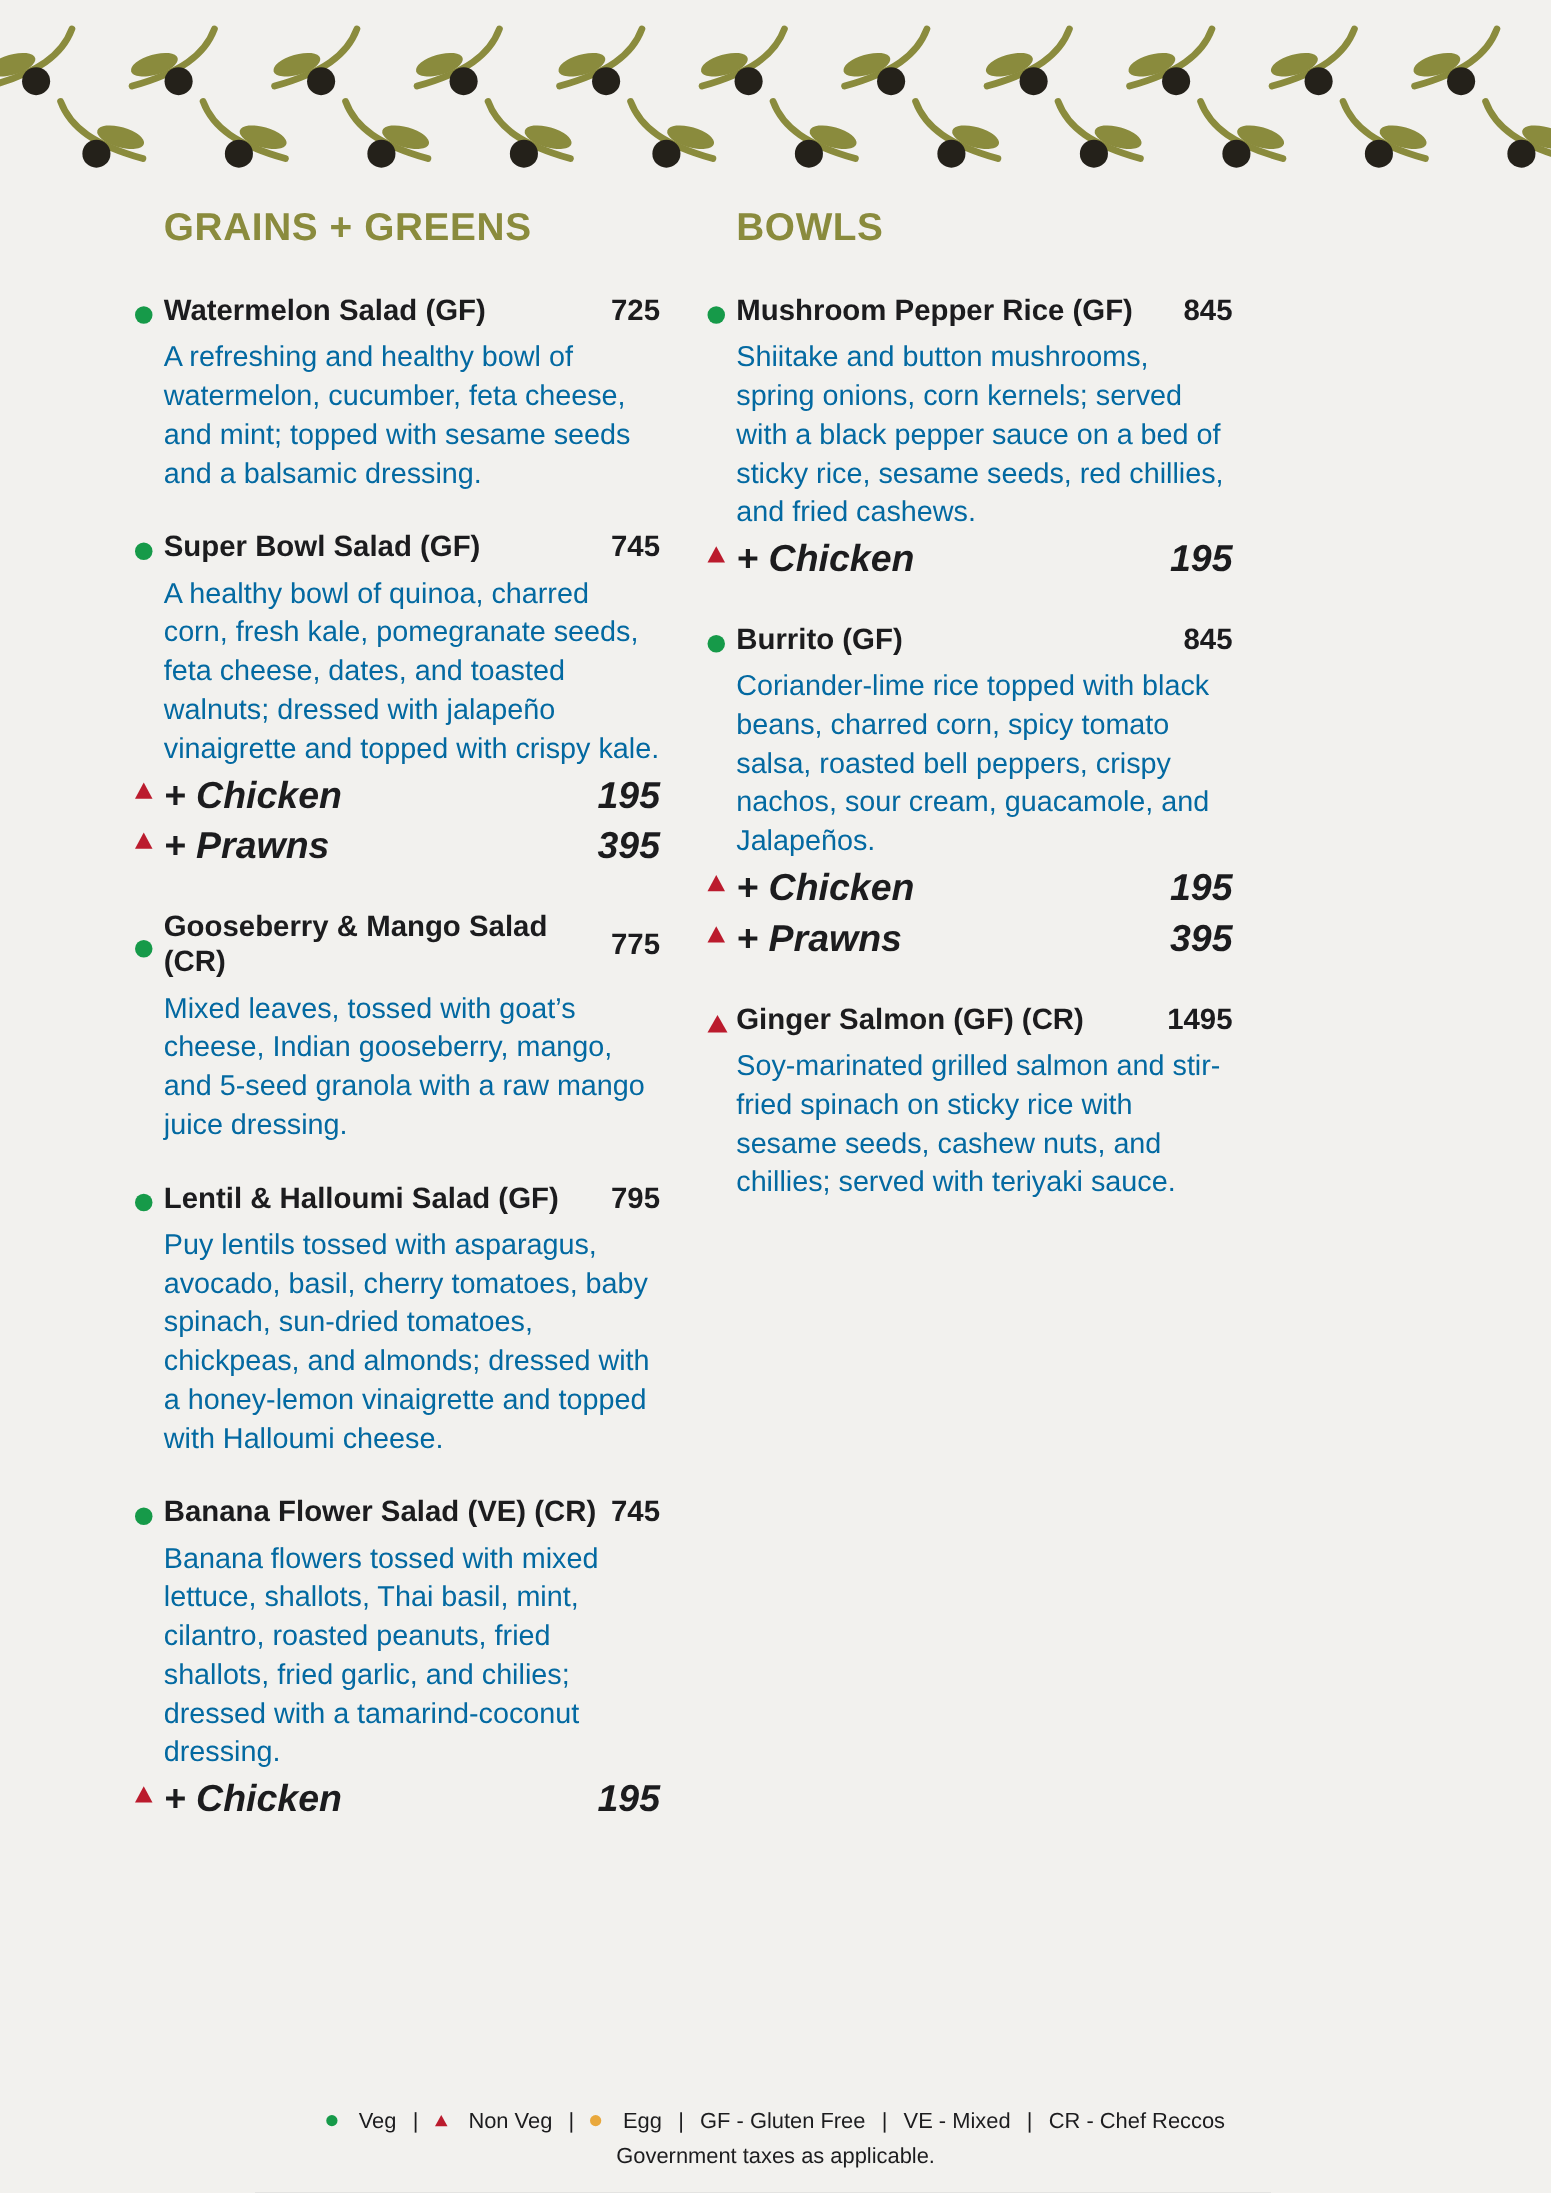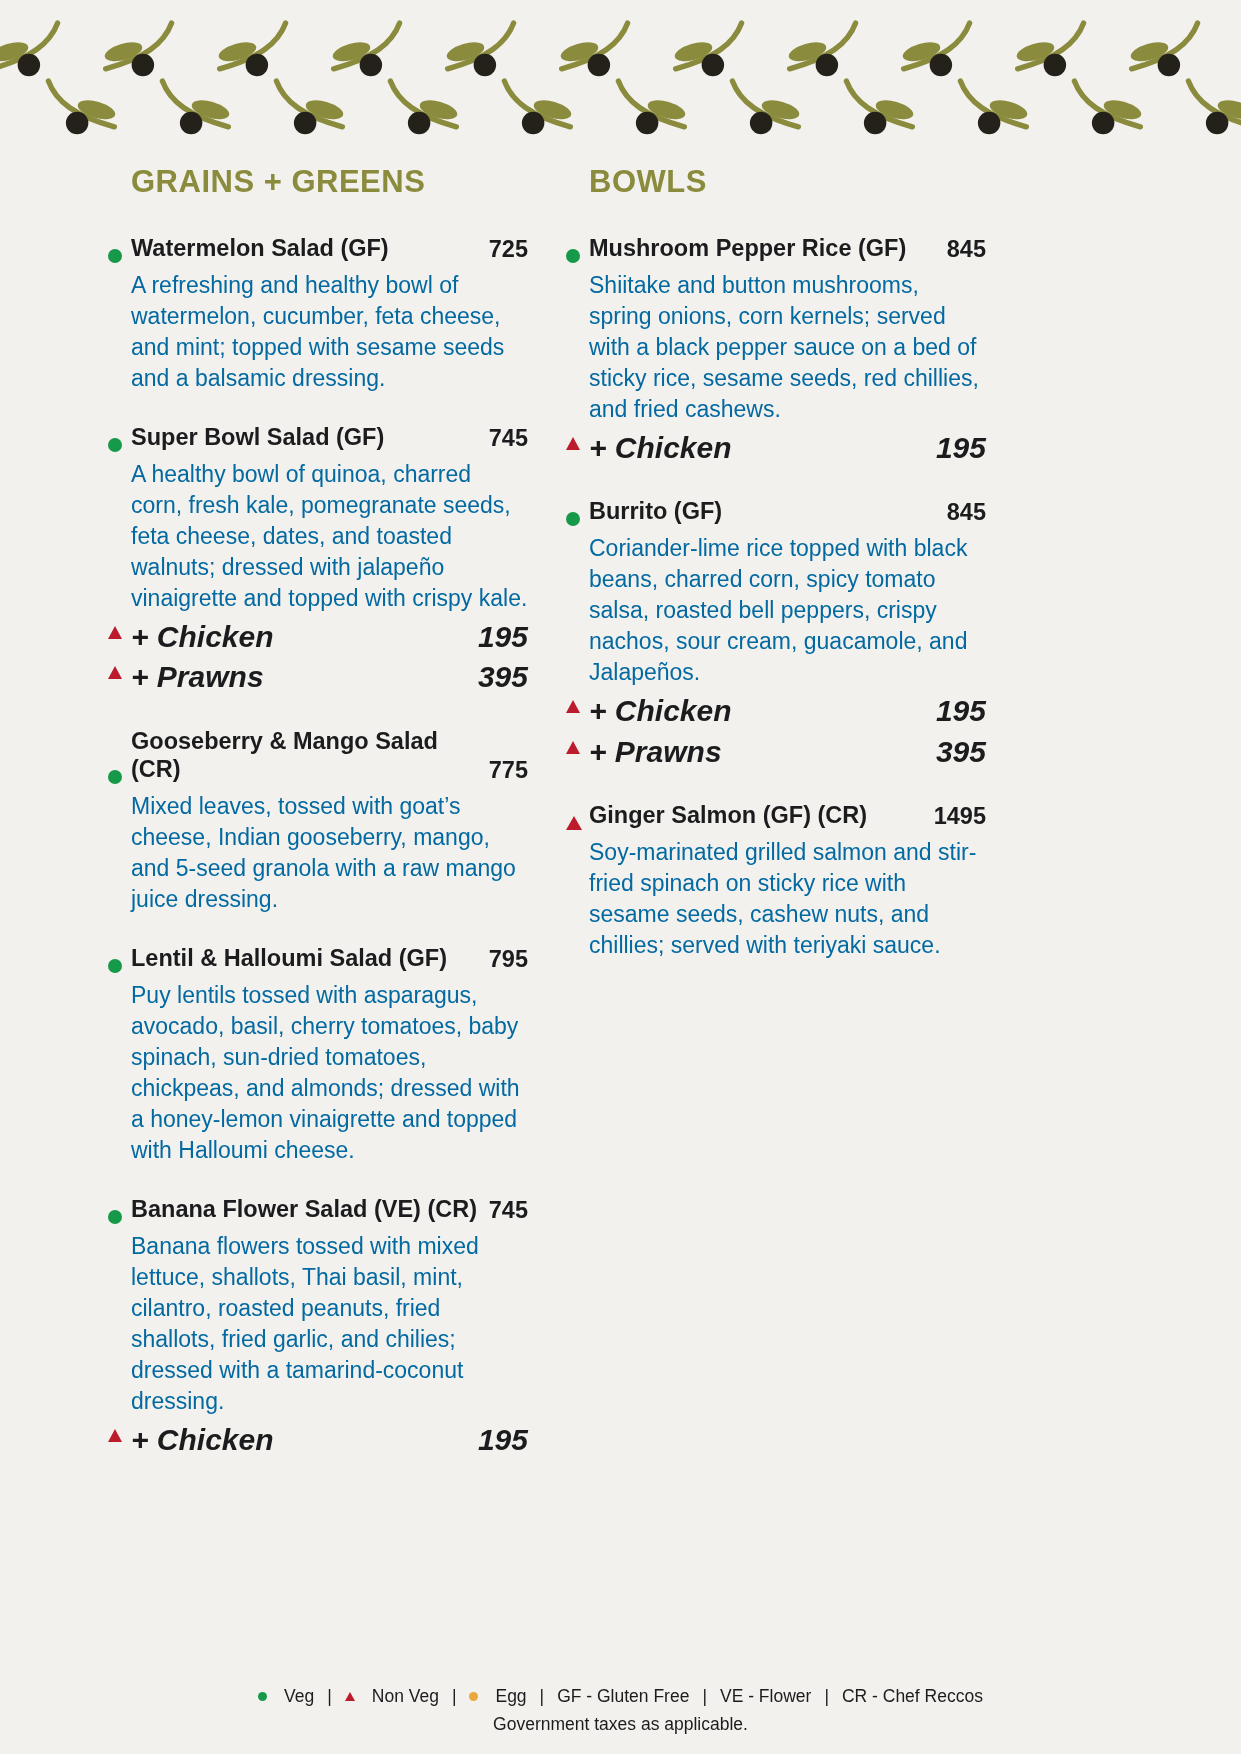"Watermelon Salad (GF)" .head { align-items: flex-end -> center }
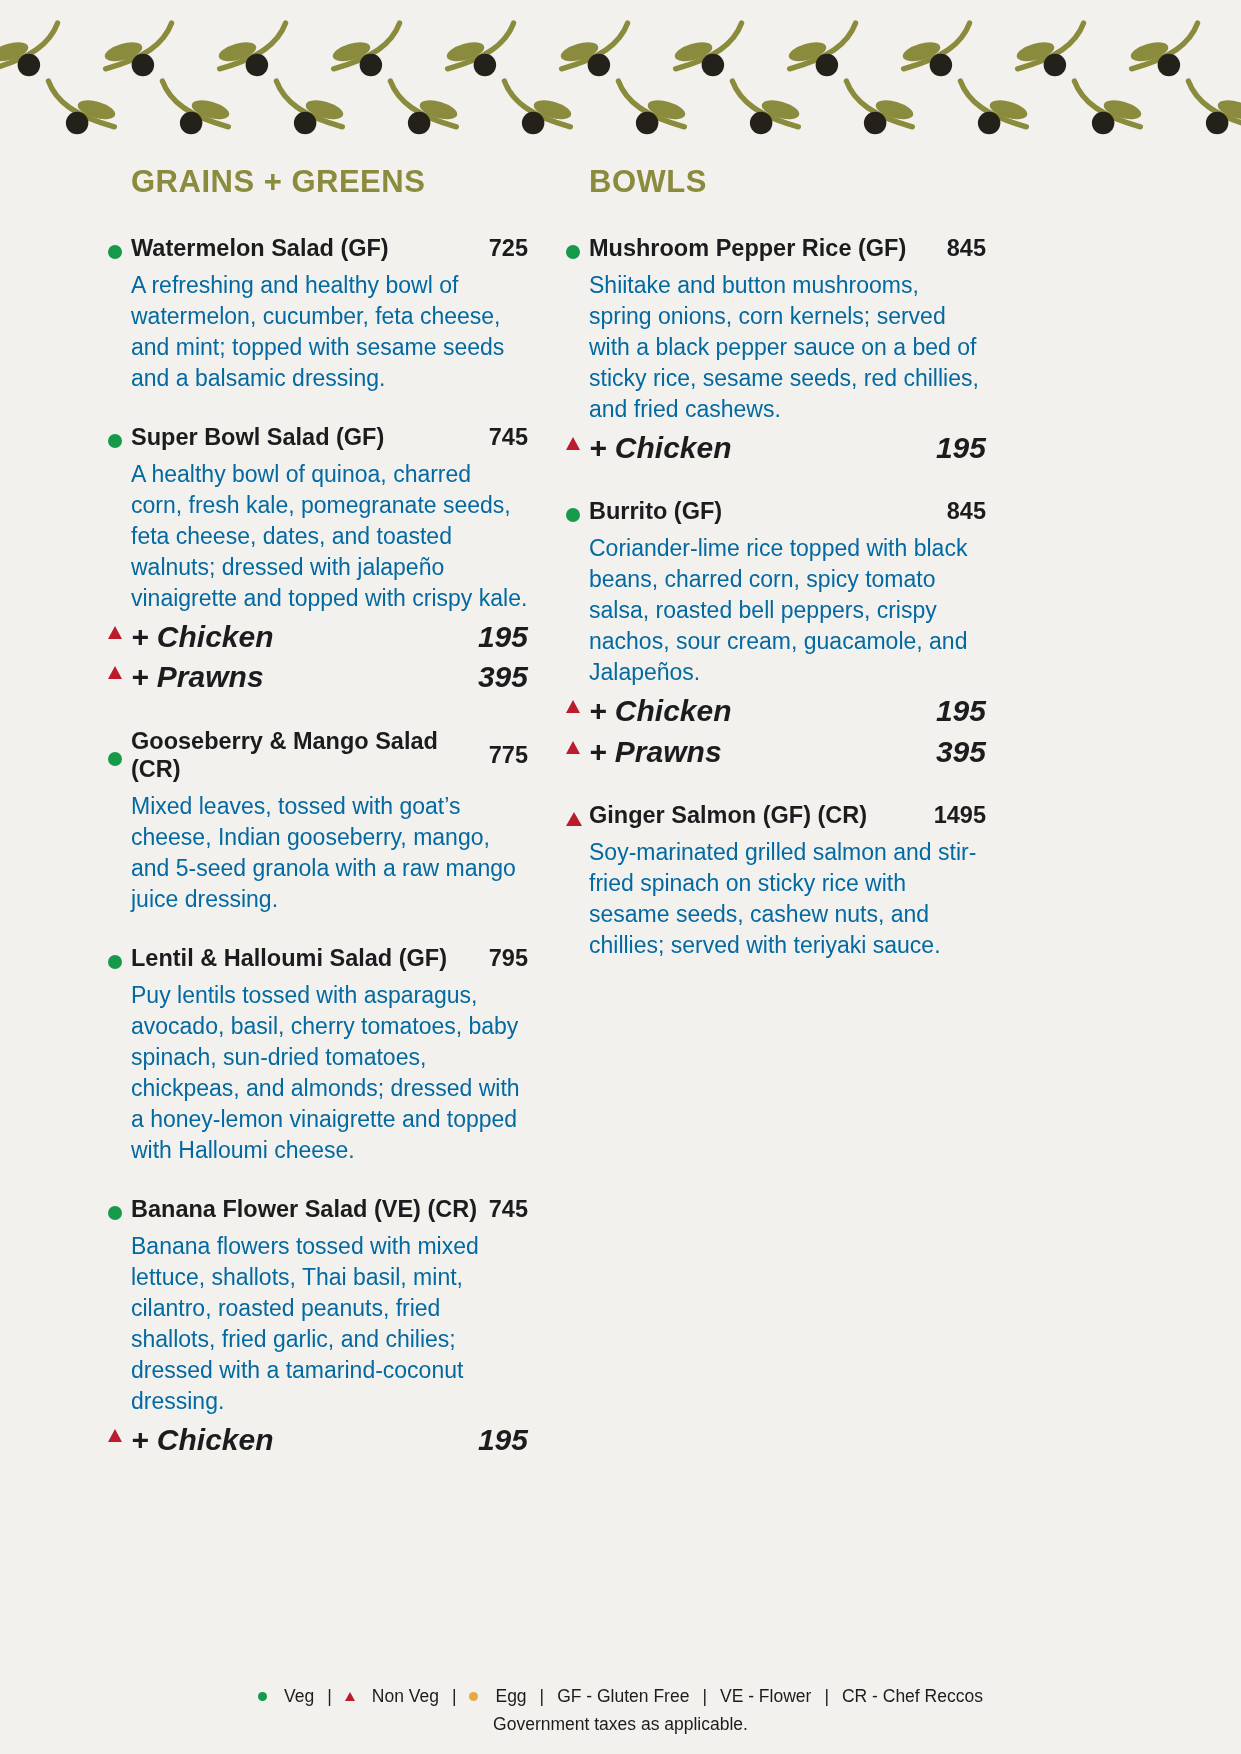"VE - Flower" span { text: Flower -> Mixed }
